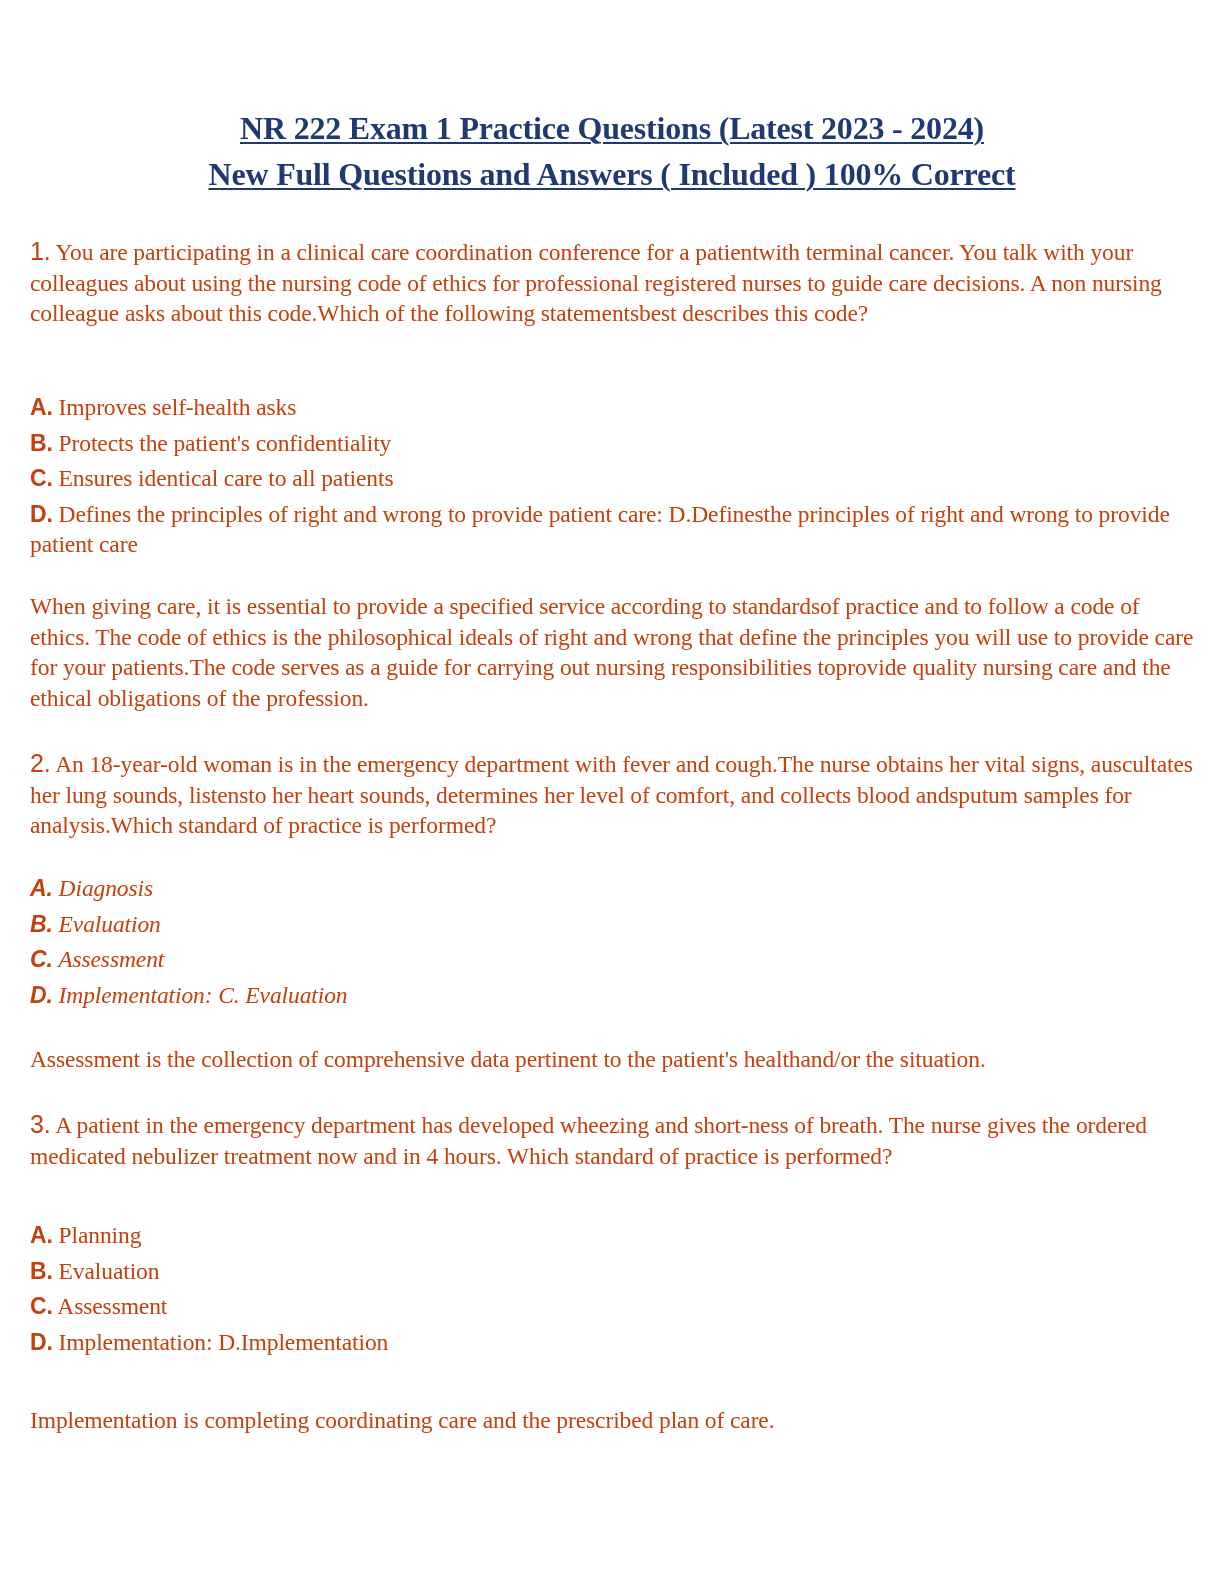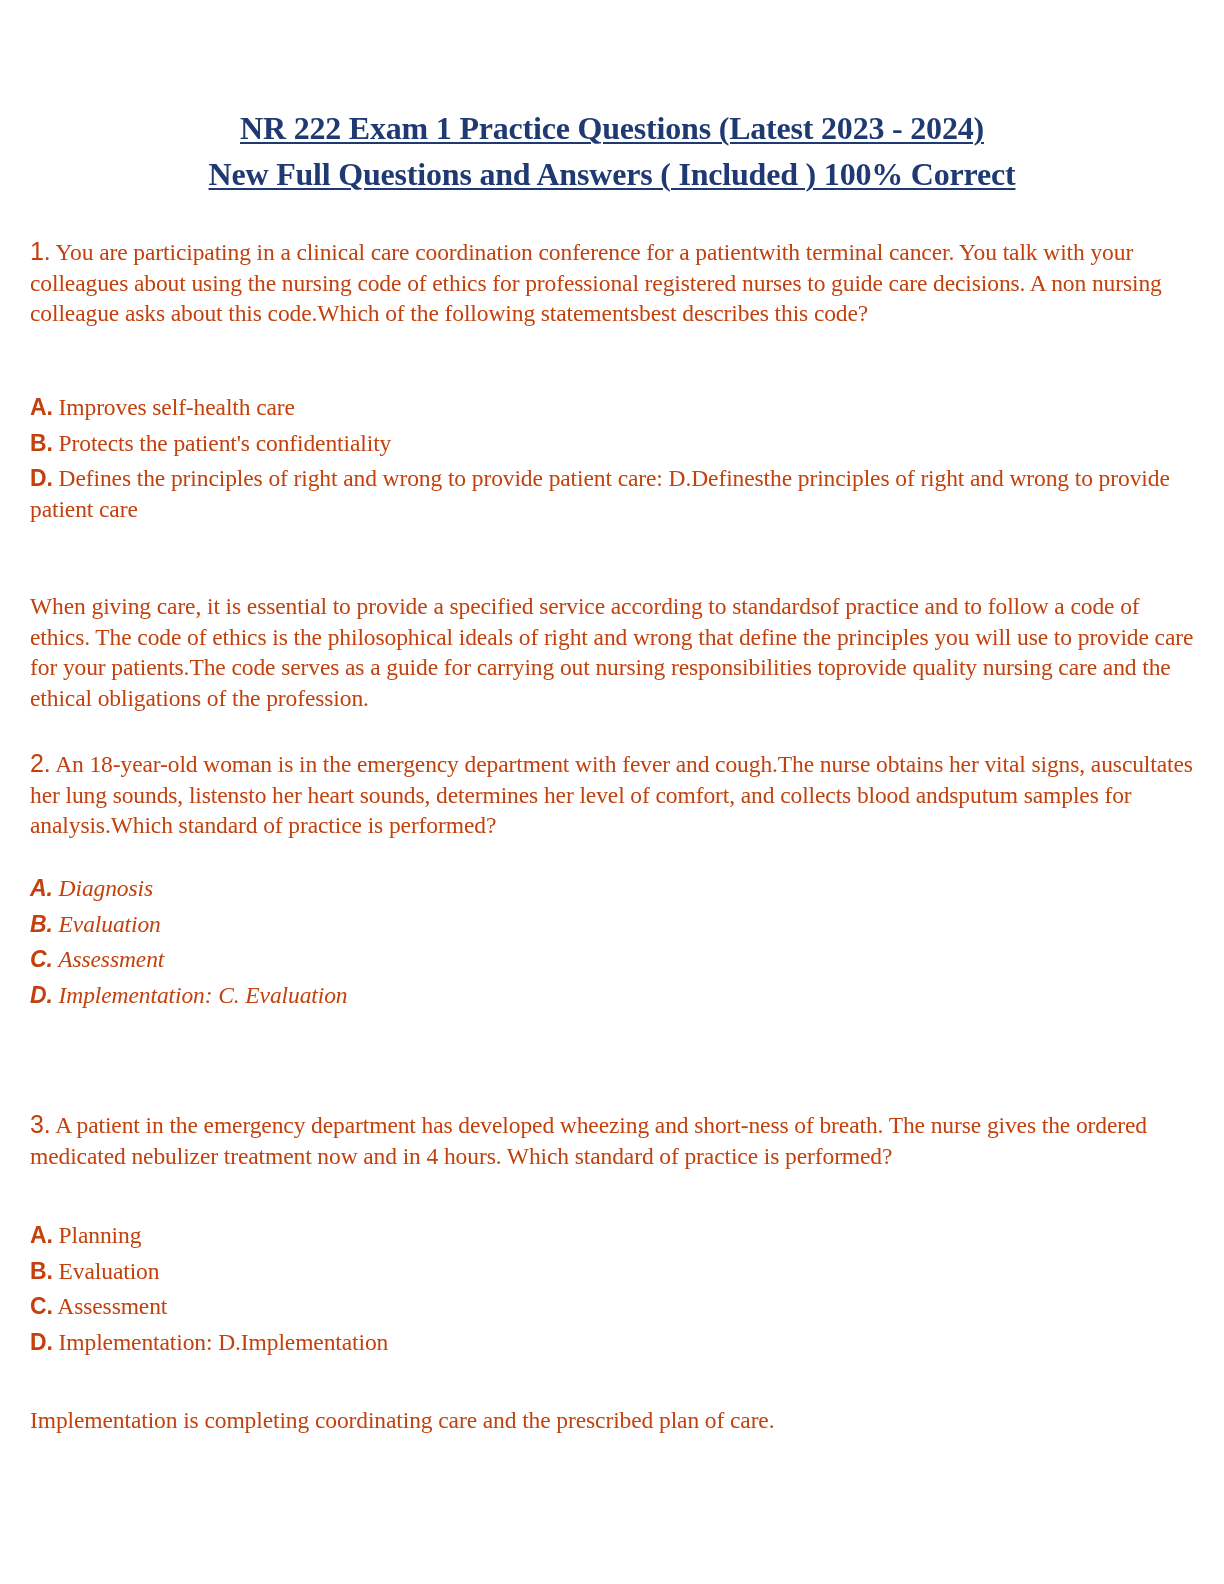"Improves self-health care" span { text: care -> asks }
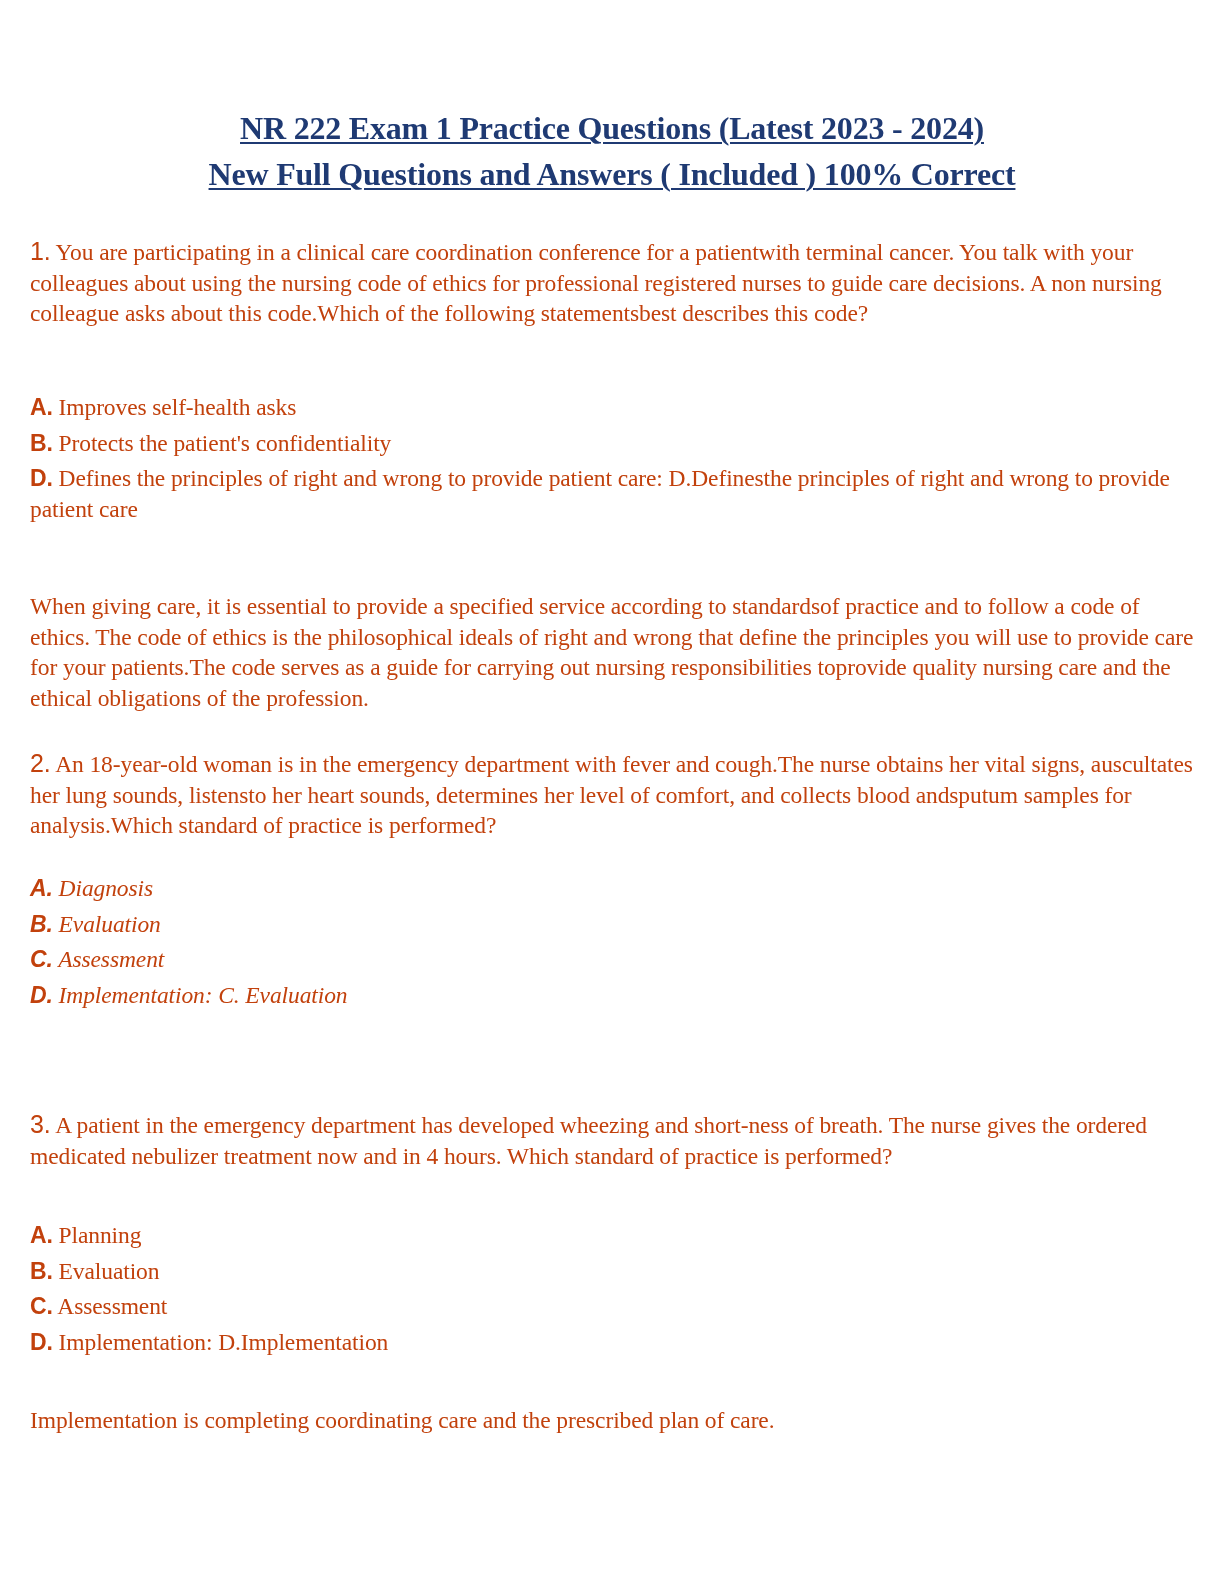"C. Ensures identical care to" span.opt { html: none -> <span><span>C.</span> <span>Ensures identical care to all patients</span></span> }
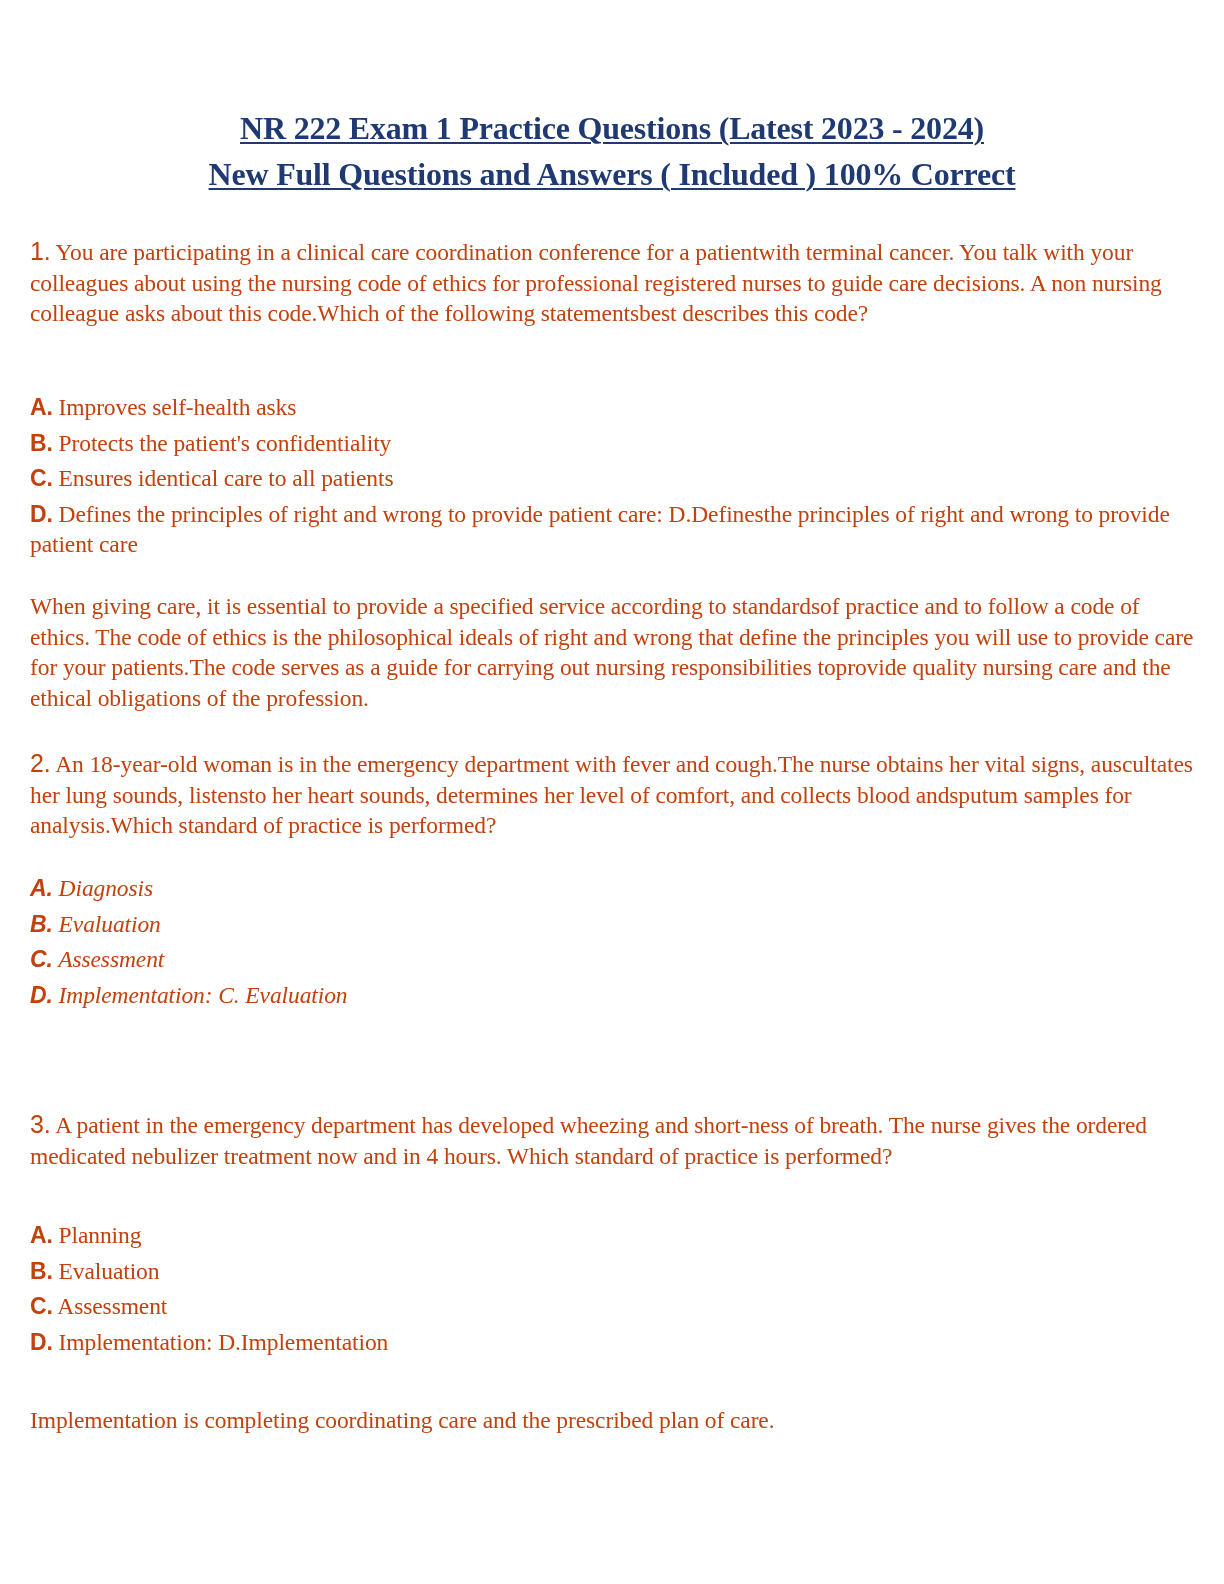"Assessment is the collection of" div.block { html: none -> <div>Assessment is the collection of comprehensive data pertinent to the patient's healthand/or the situation.</div> }
